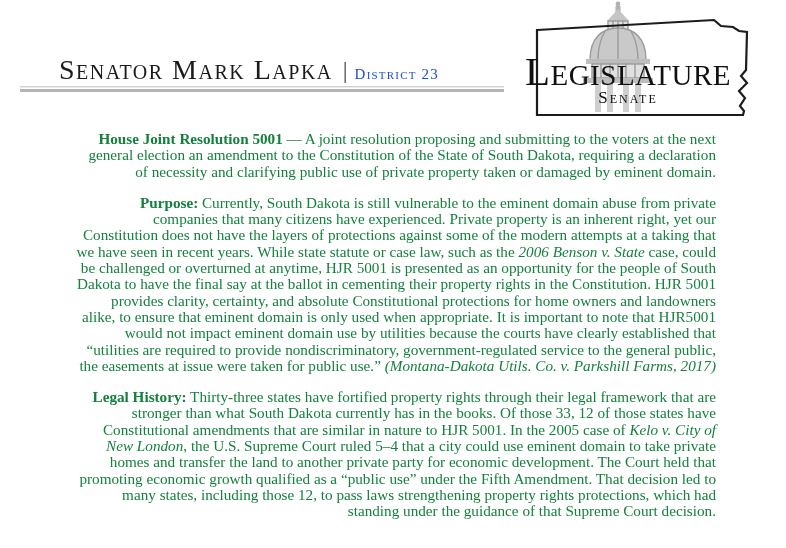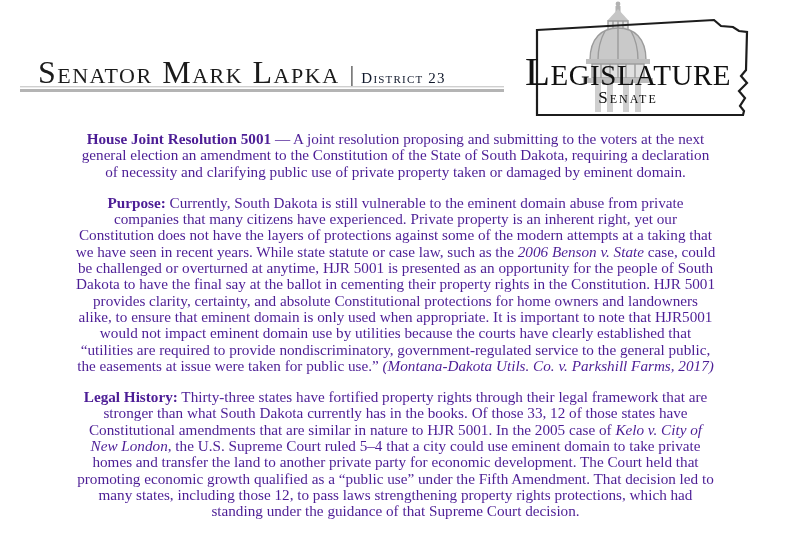"Senator Mark Lapka" .senator-name { font-size: 32px -> 28px; margin-left: none -> 21px }
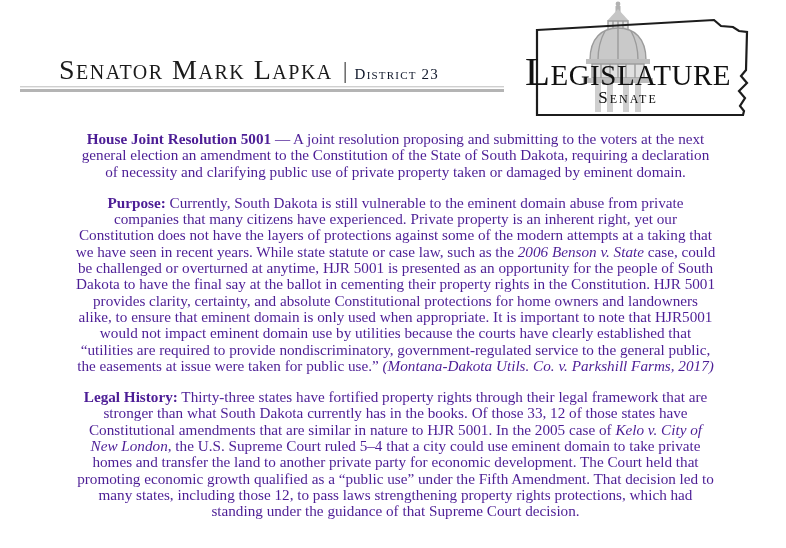"District 23" .district { color: #0f172a -> #1d4ed8 }
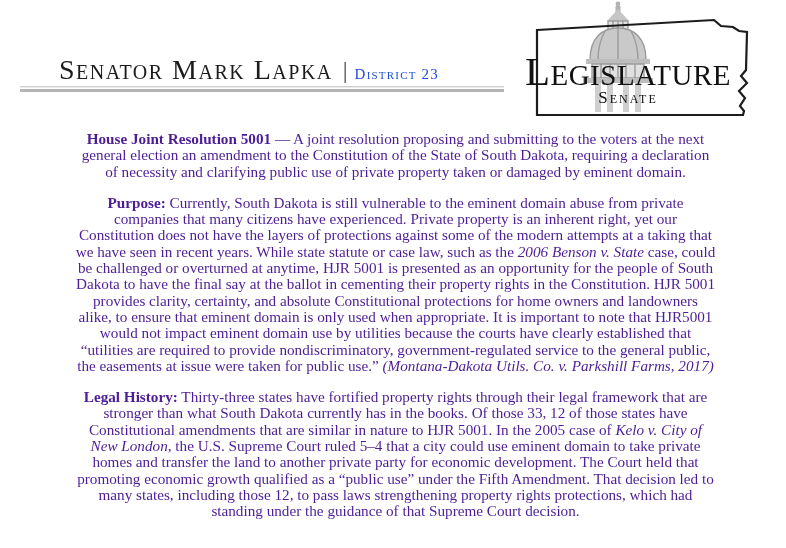"House Joint Resolution 5001 —" .doc-body { color: #4c1d95 -> #15803d; text-align: center -> right }
